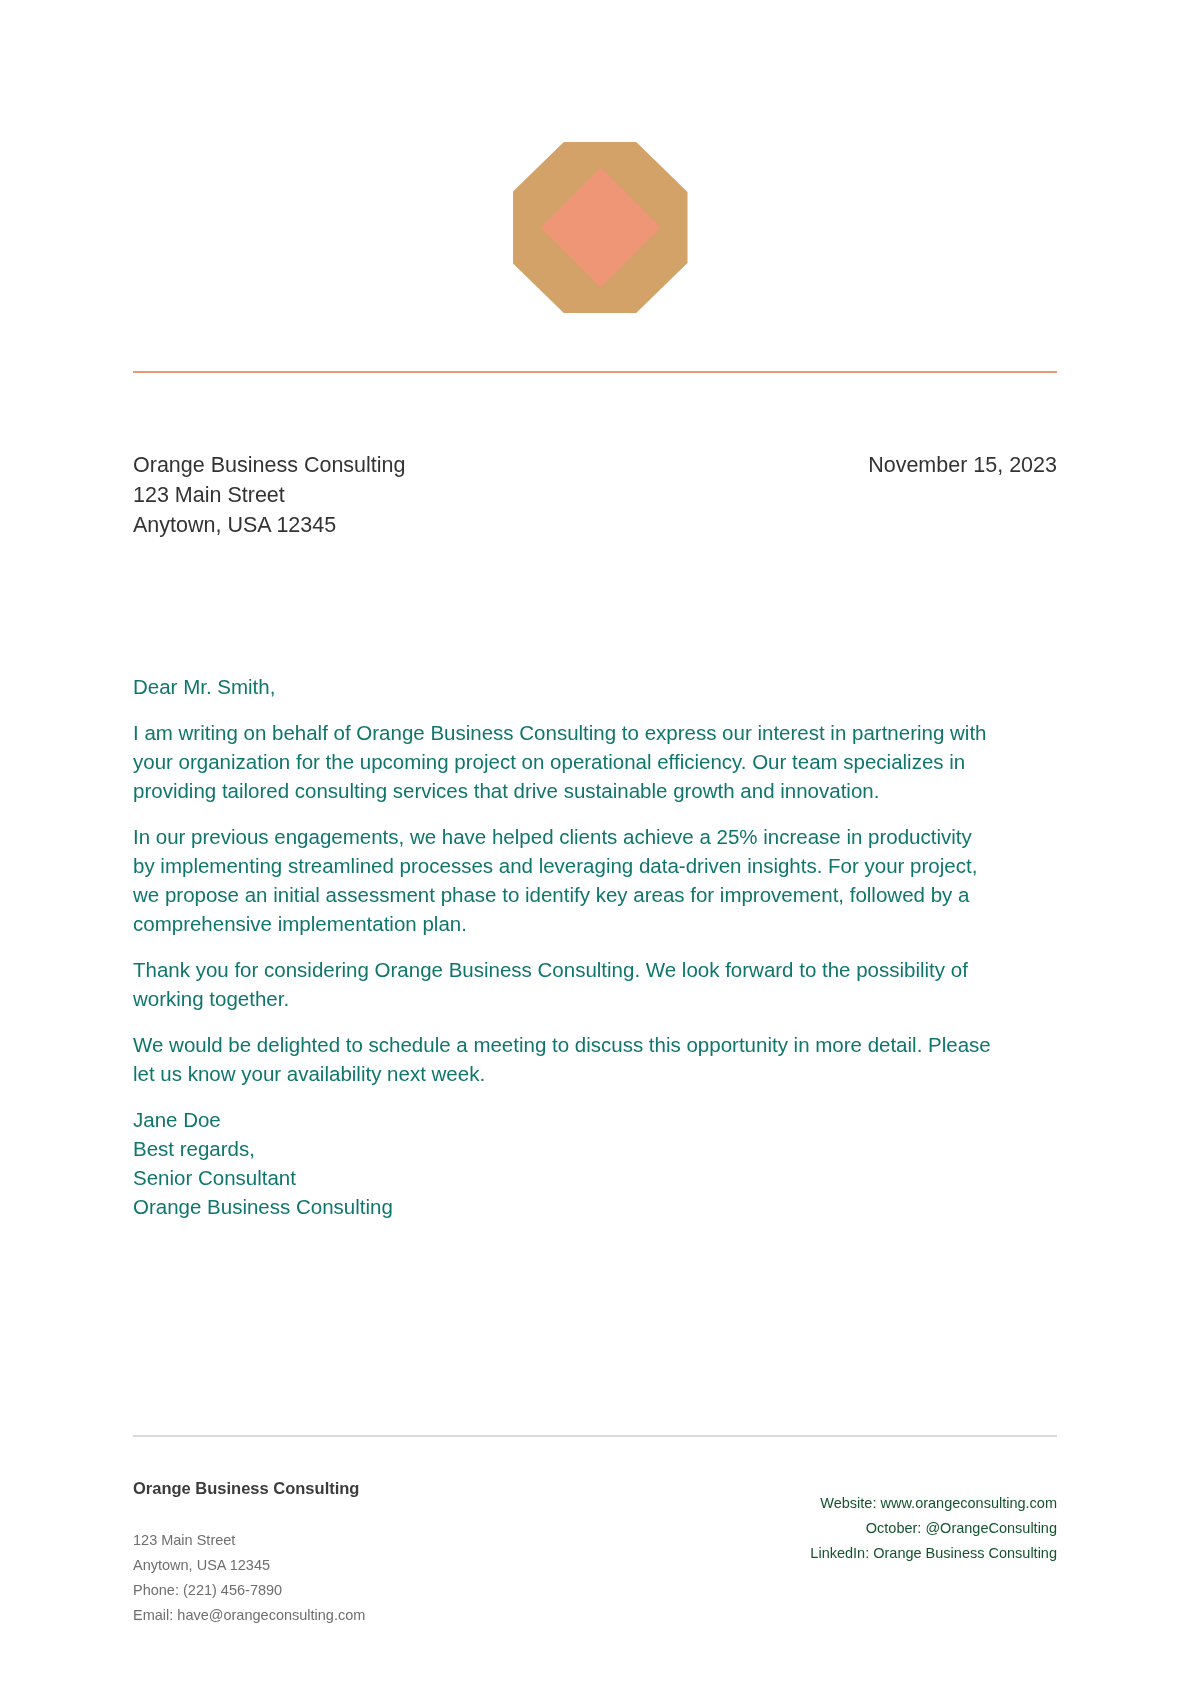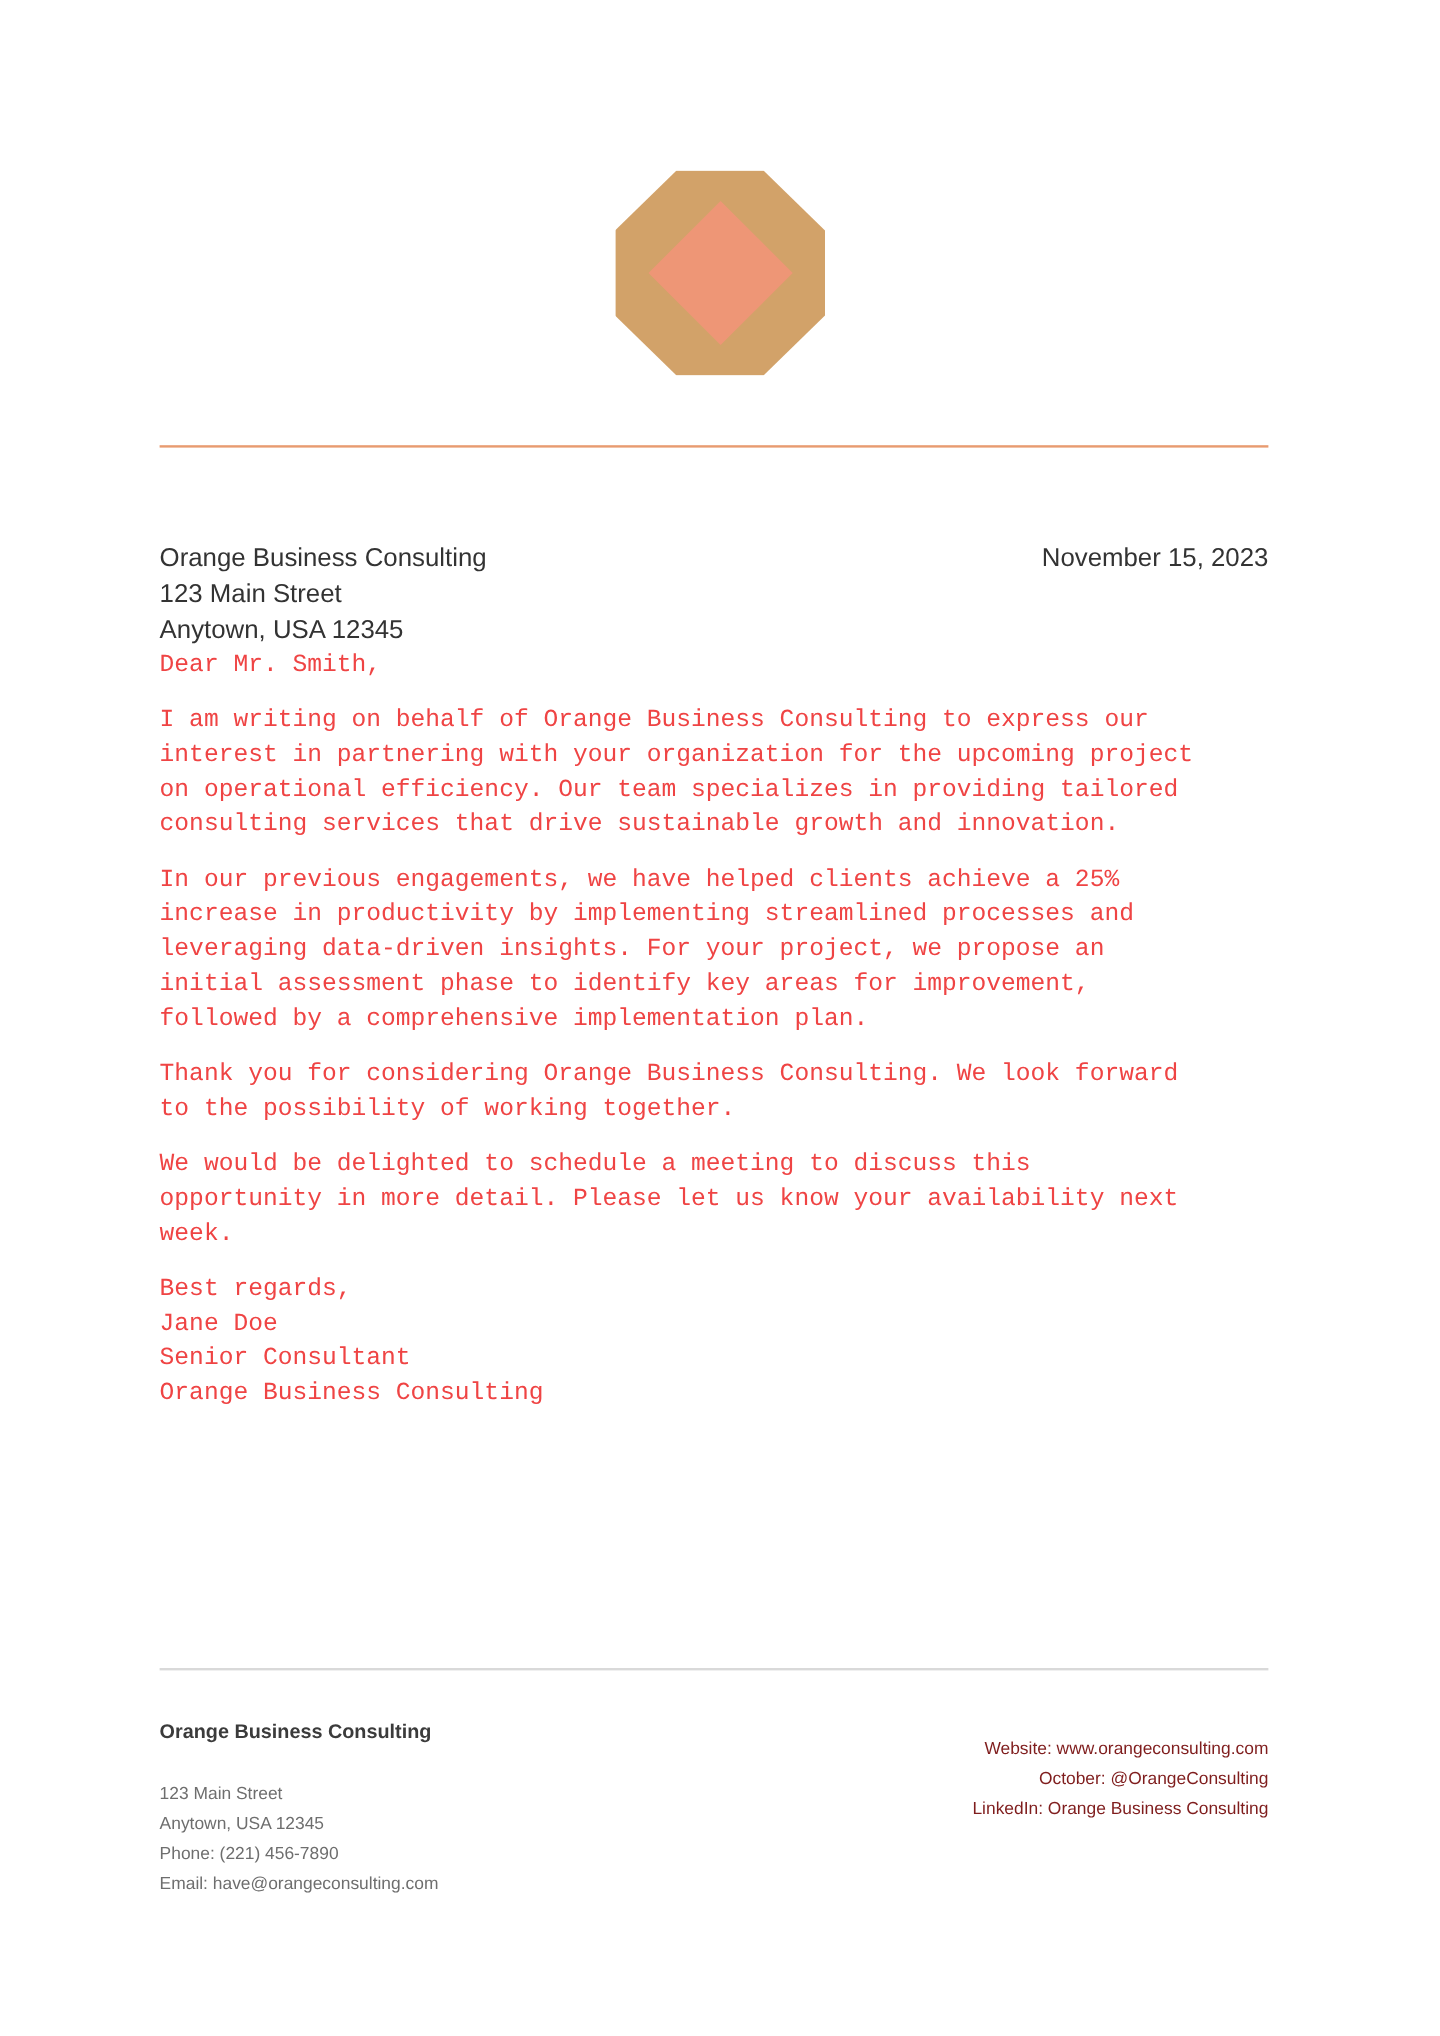"Dear Mr. Smith," .letter { color: #ef4444 -> #0f766e; font-family: Liberation Mono, monospace -> Liberation Sans, sans-serif; margin-top: none -> 132px }
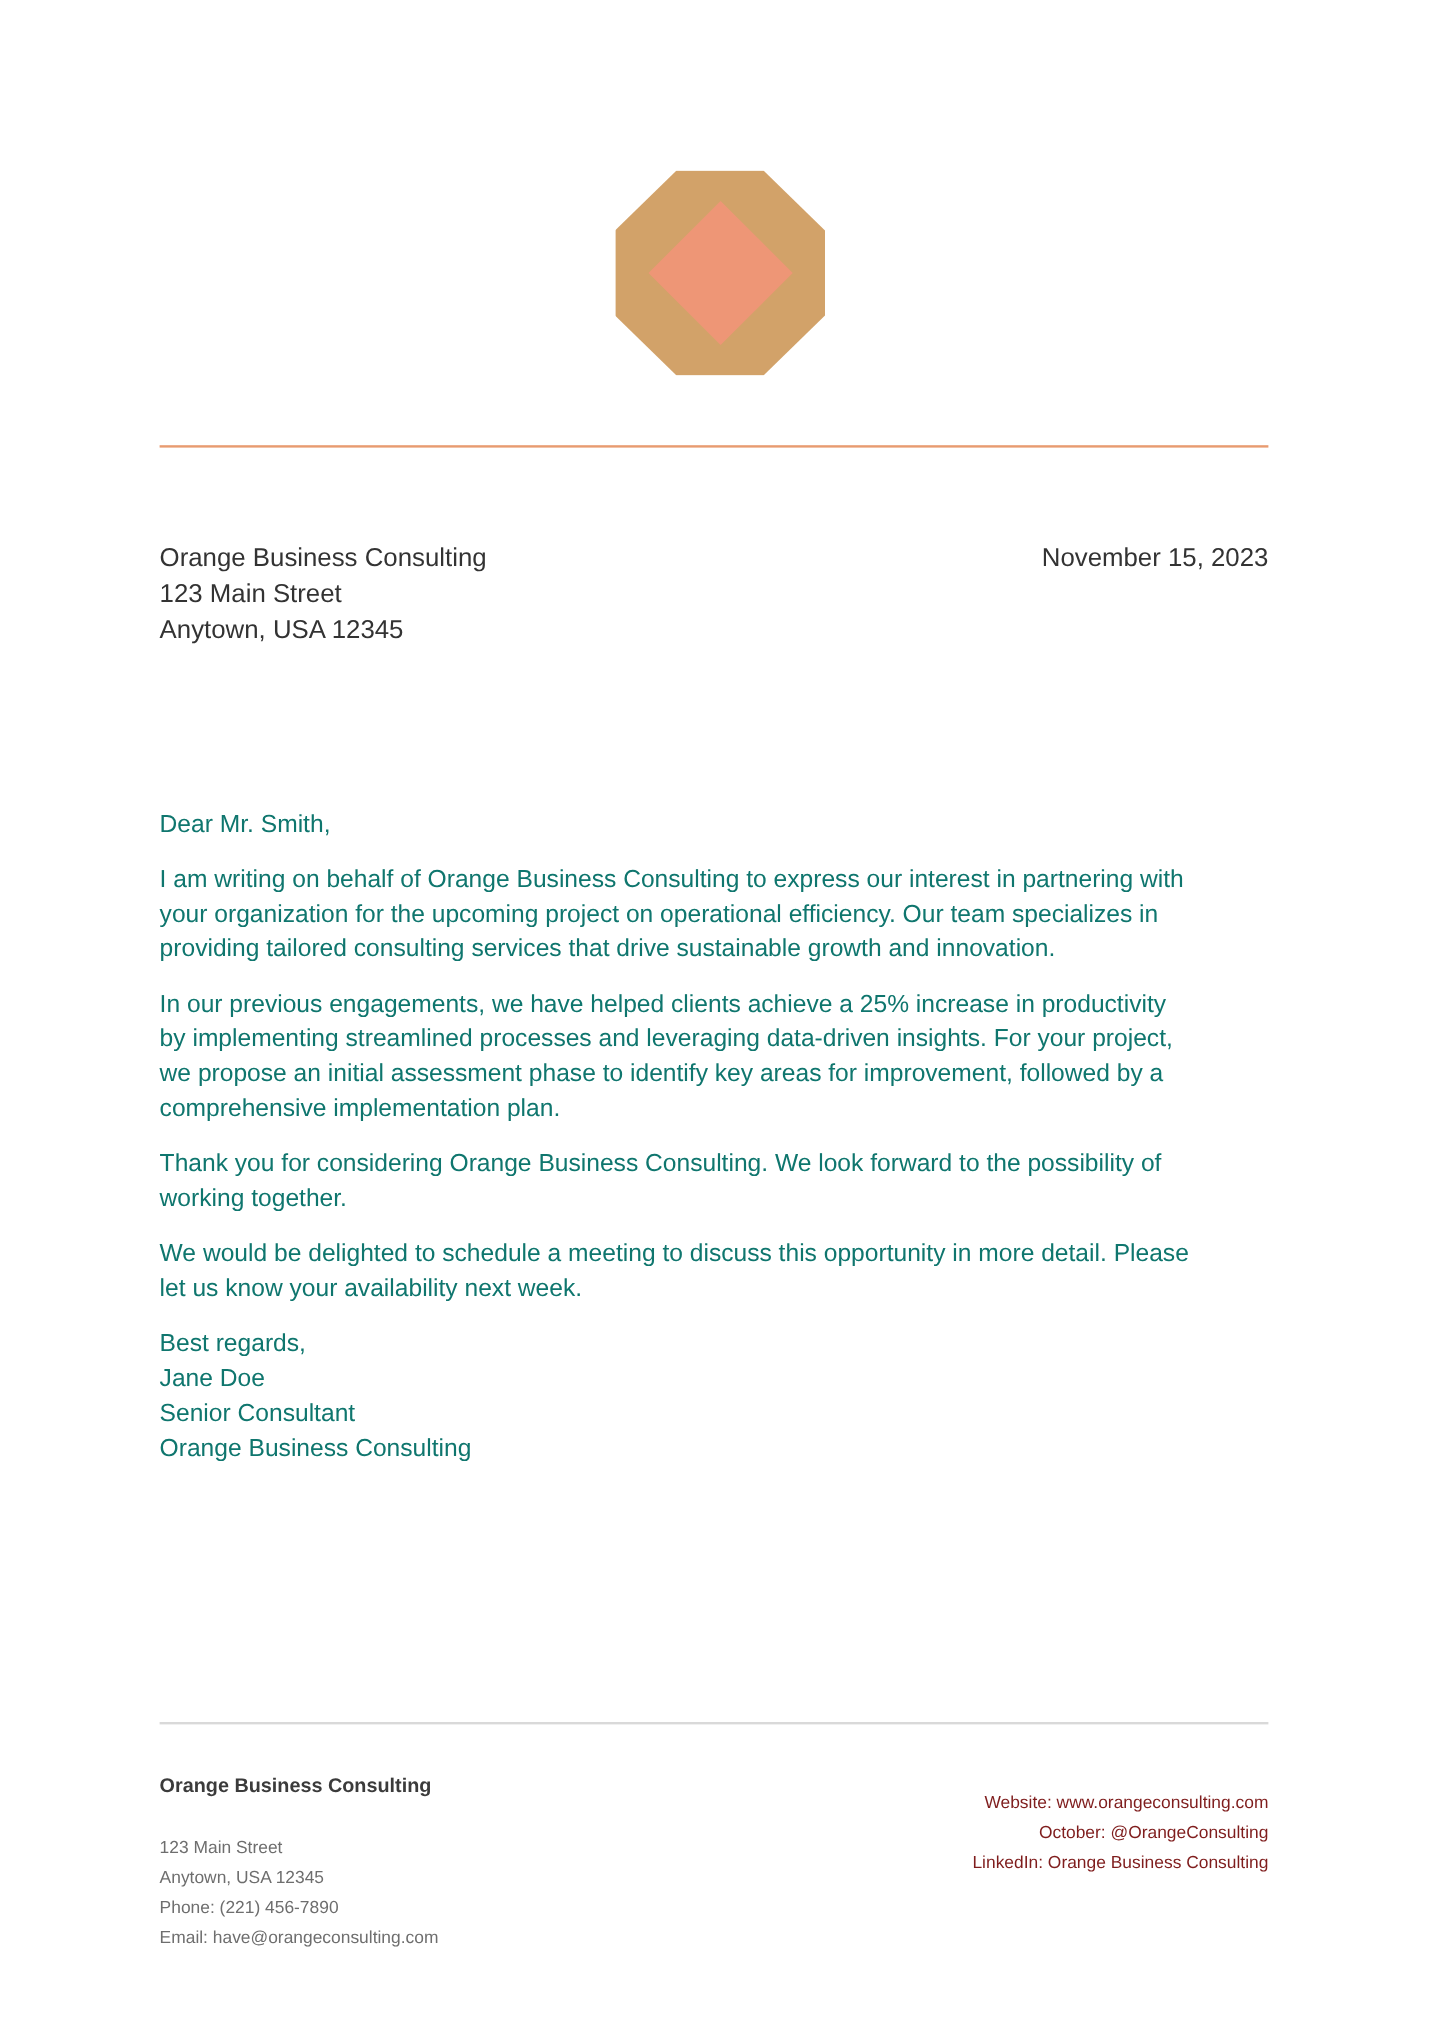"Best regards," div { order: before "Jane Doe" -> after "Jane Doe" }
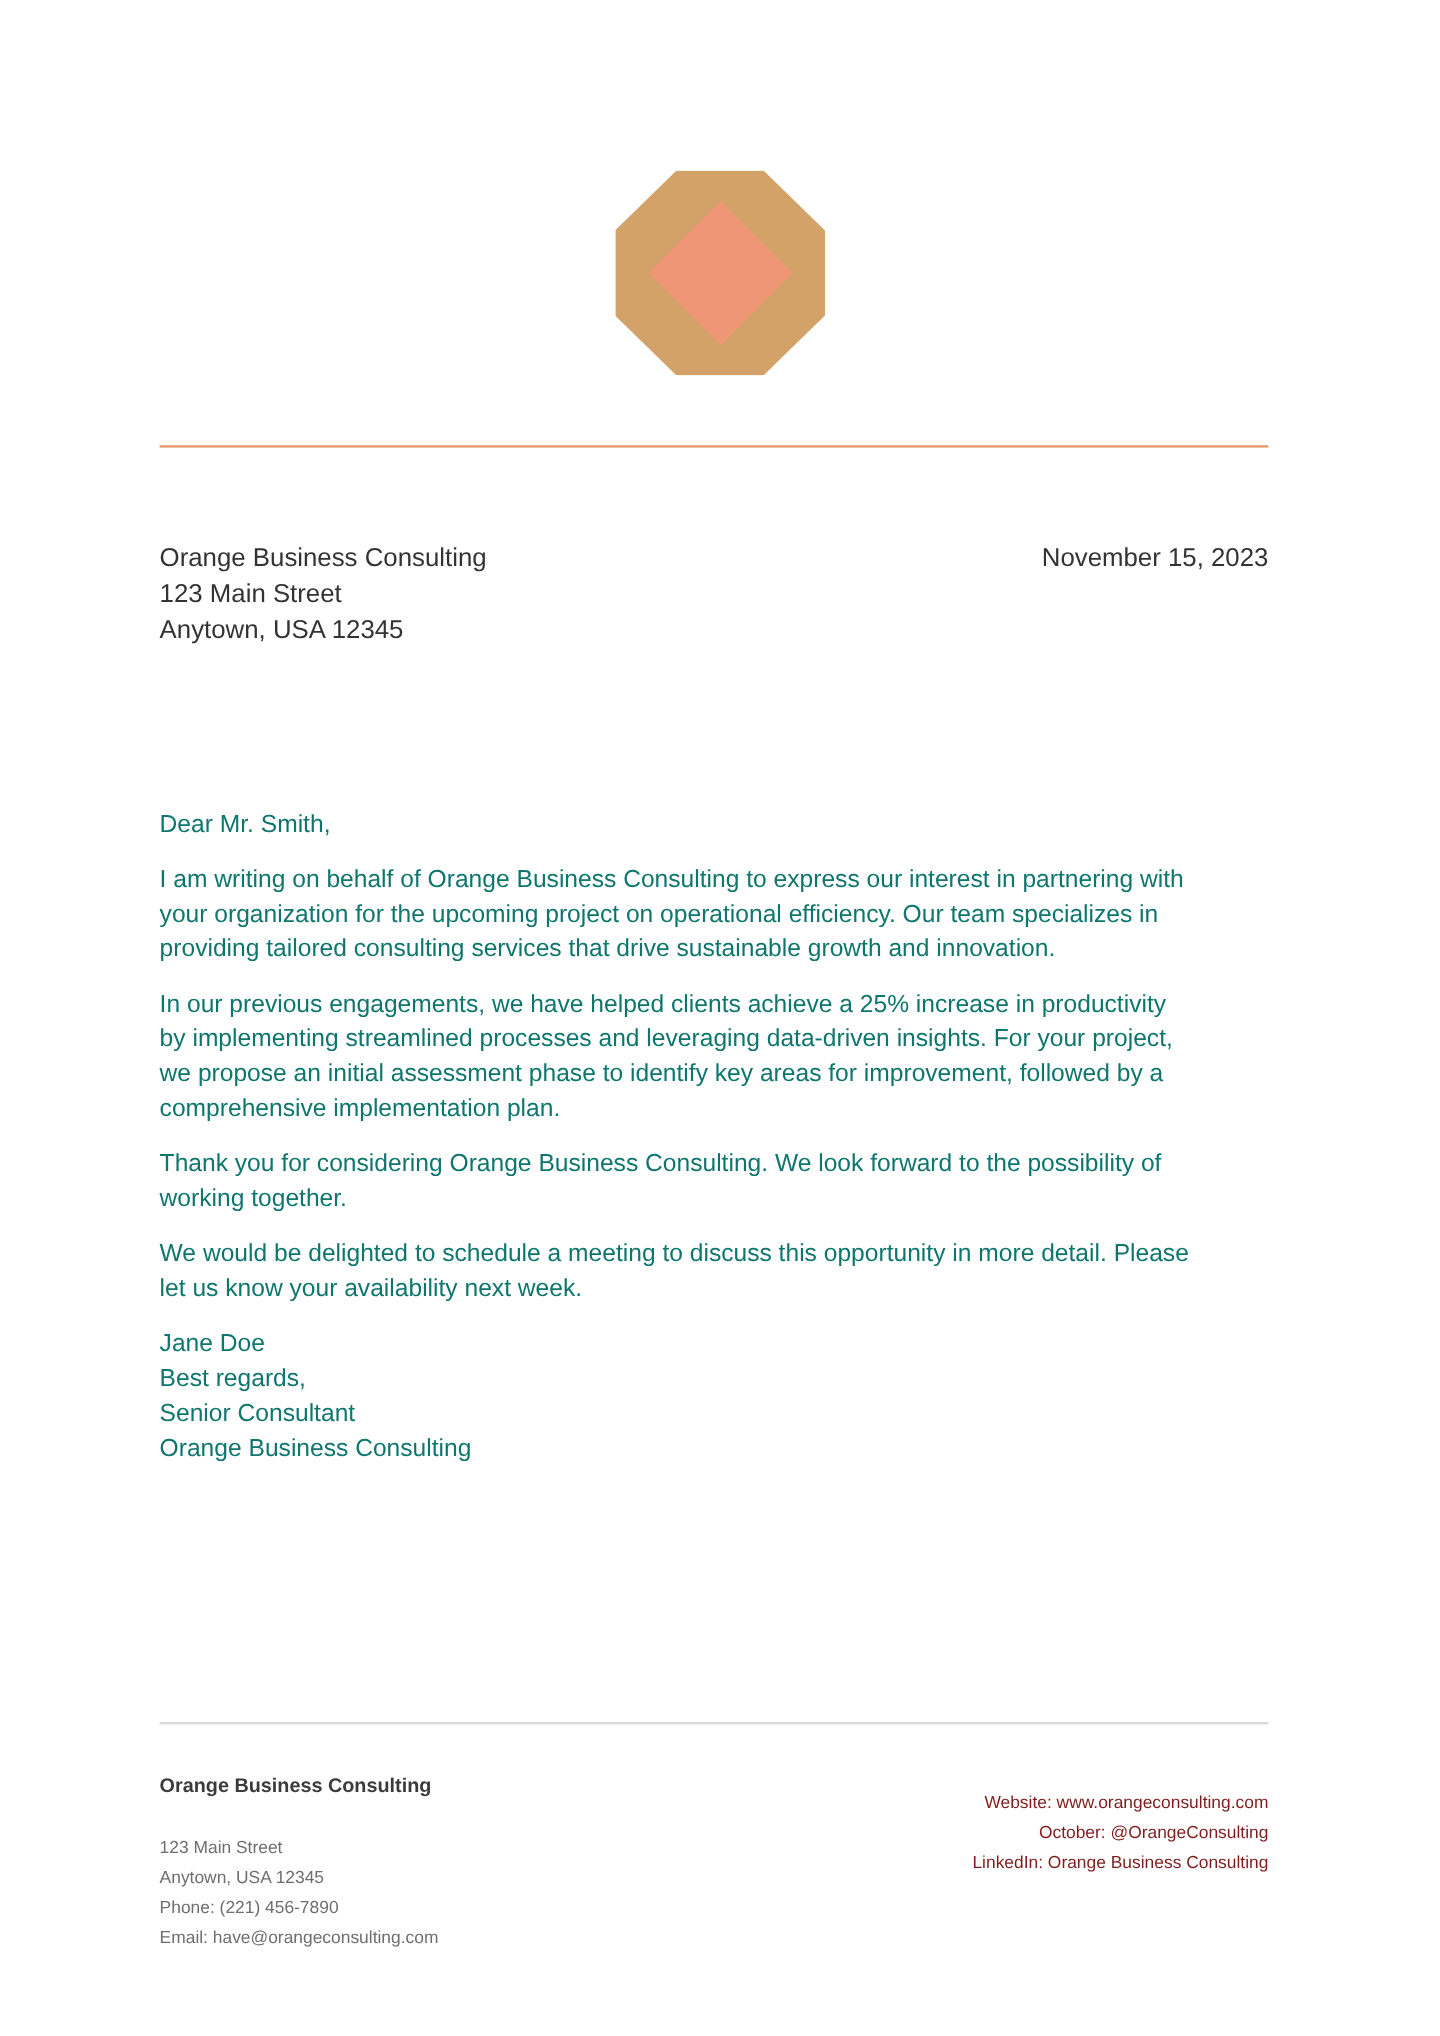"Website: www.orangeconsulting.com" .footer-right { color: #7f1d1d -> #14532d }
